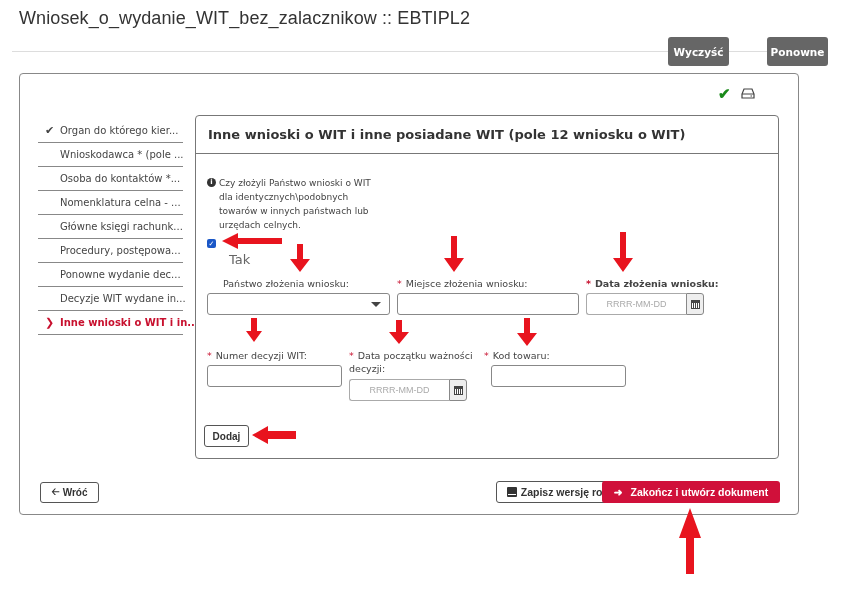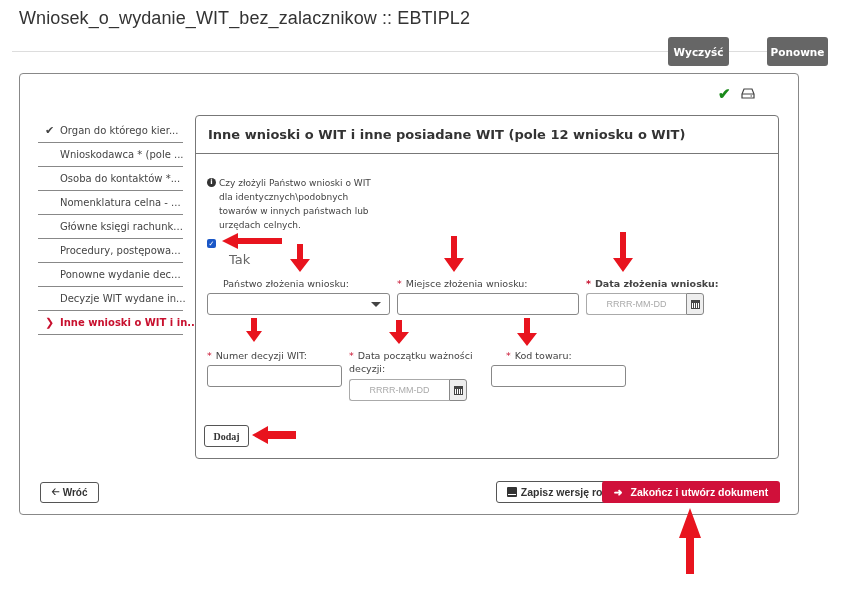"* Kod towaru:" div.flabel { left: 310px -> 288px }
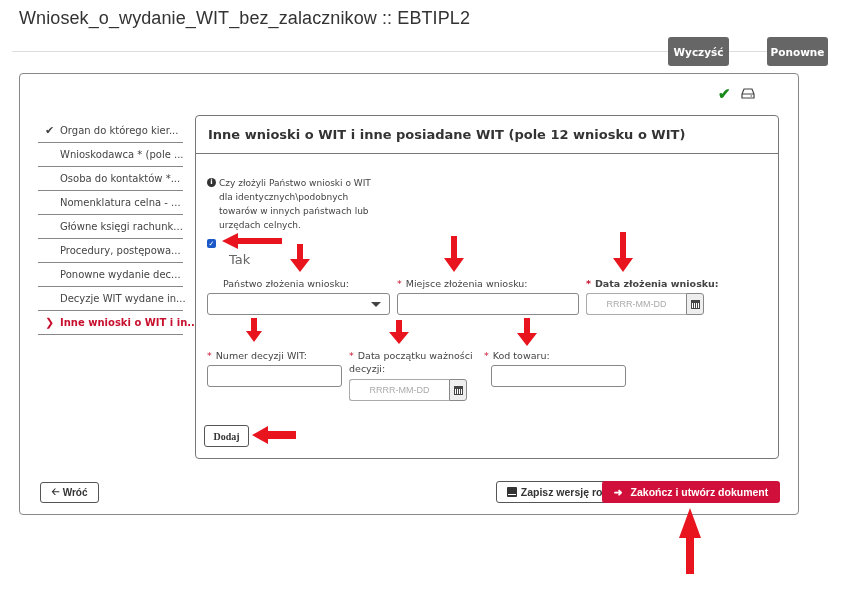"Dodaj" .add-btn { font-family: Liberation Serif, serif -> Liberation Sans, sans-serif }
